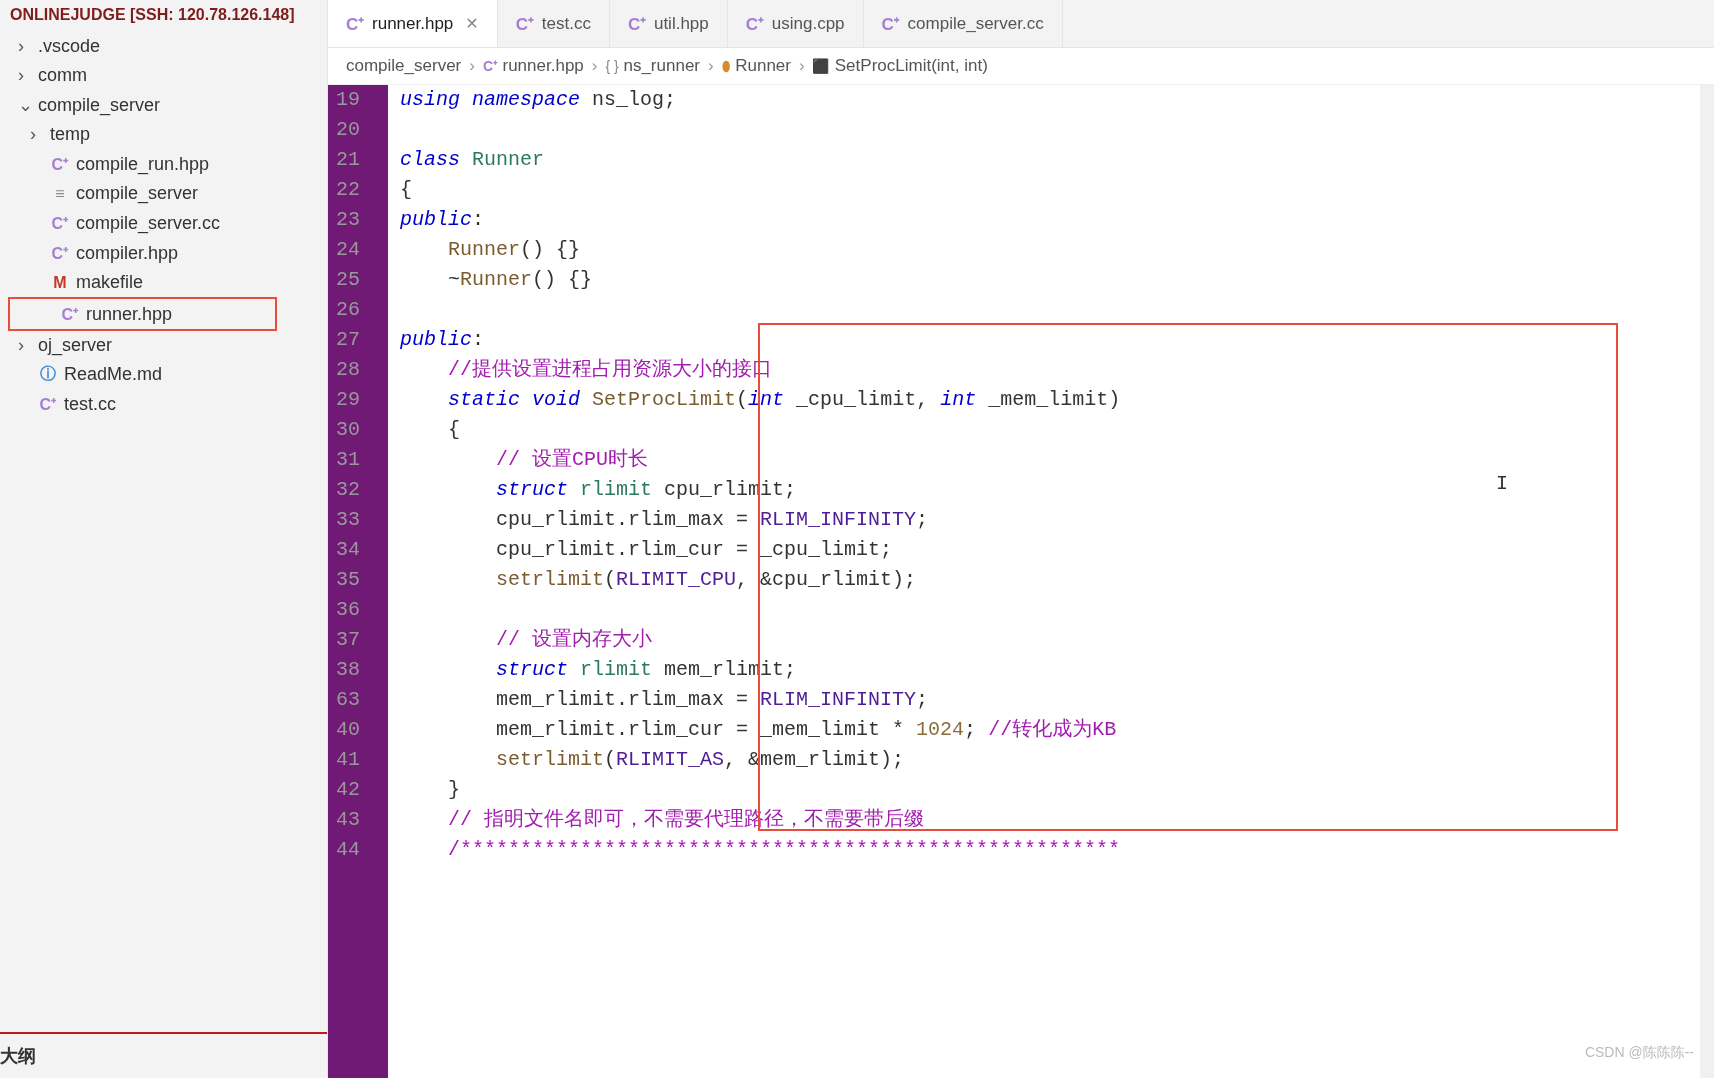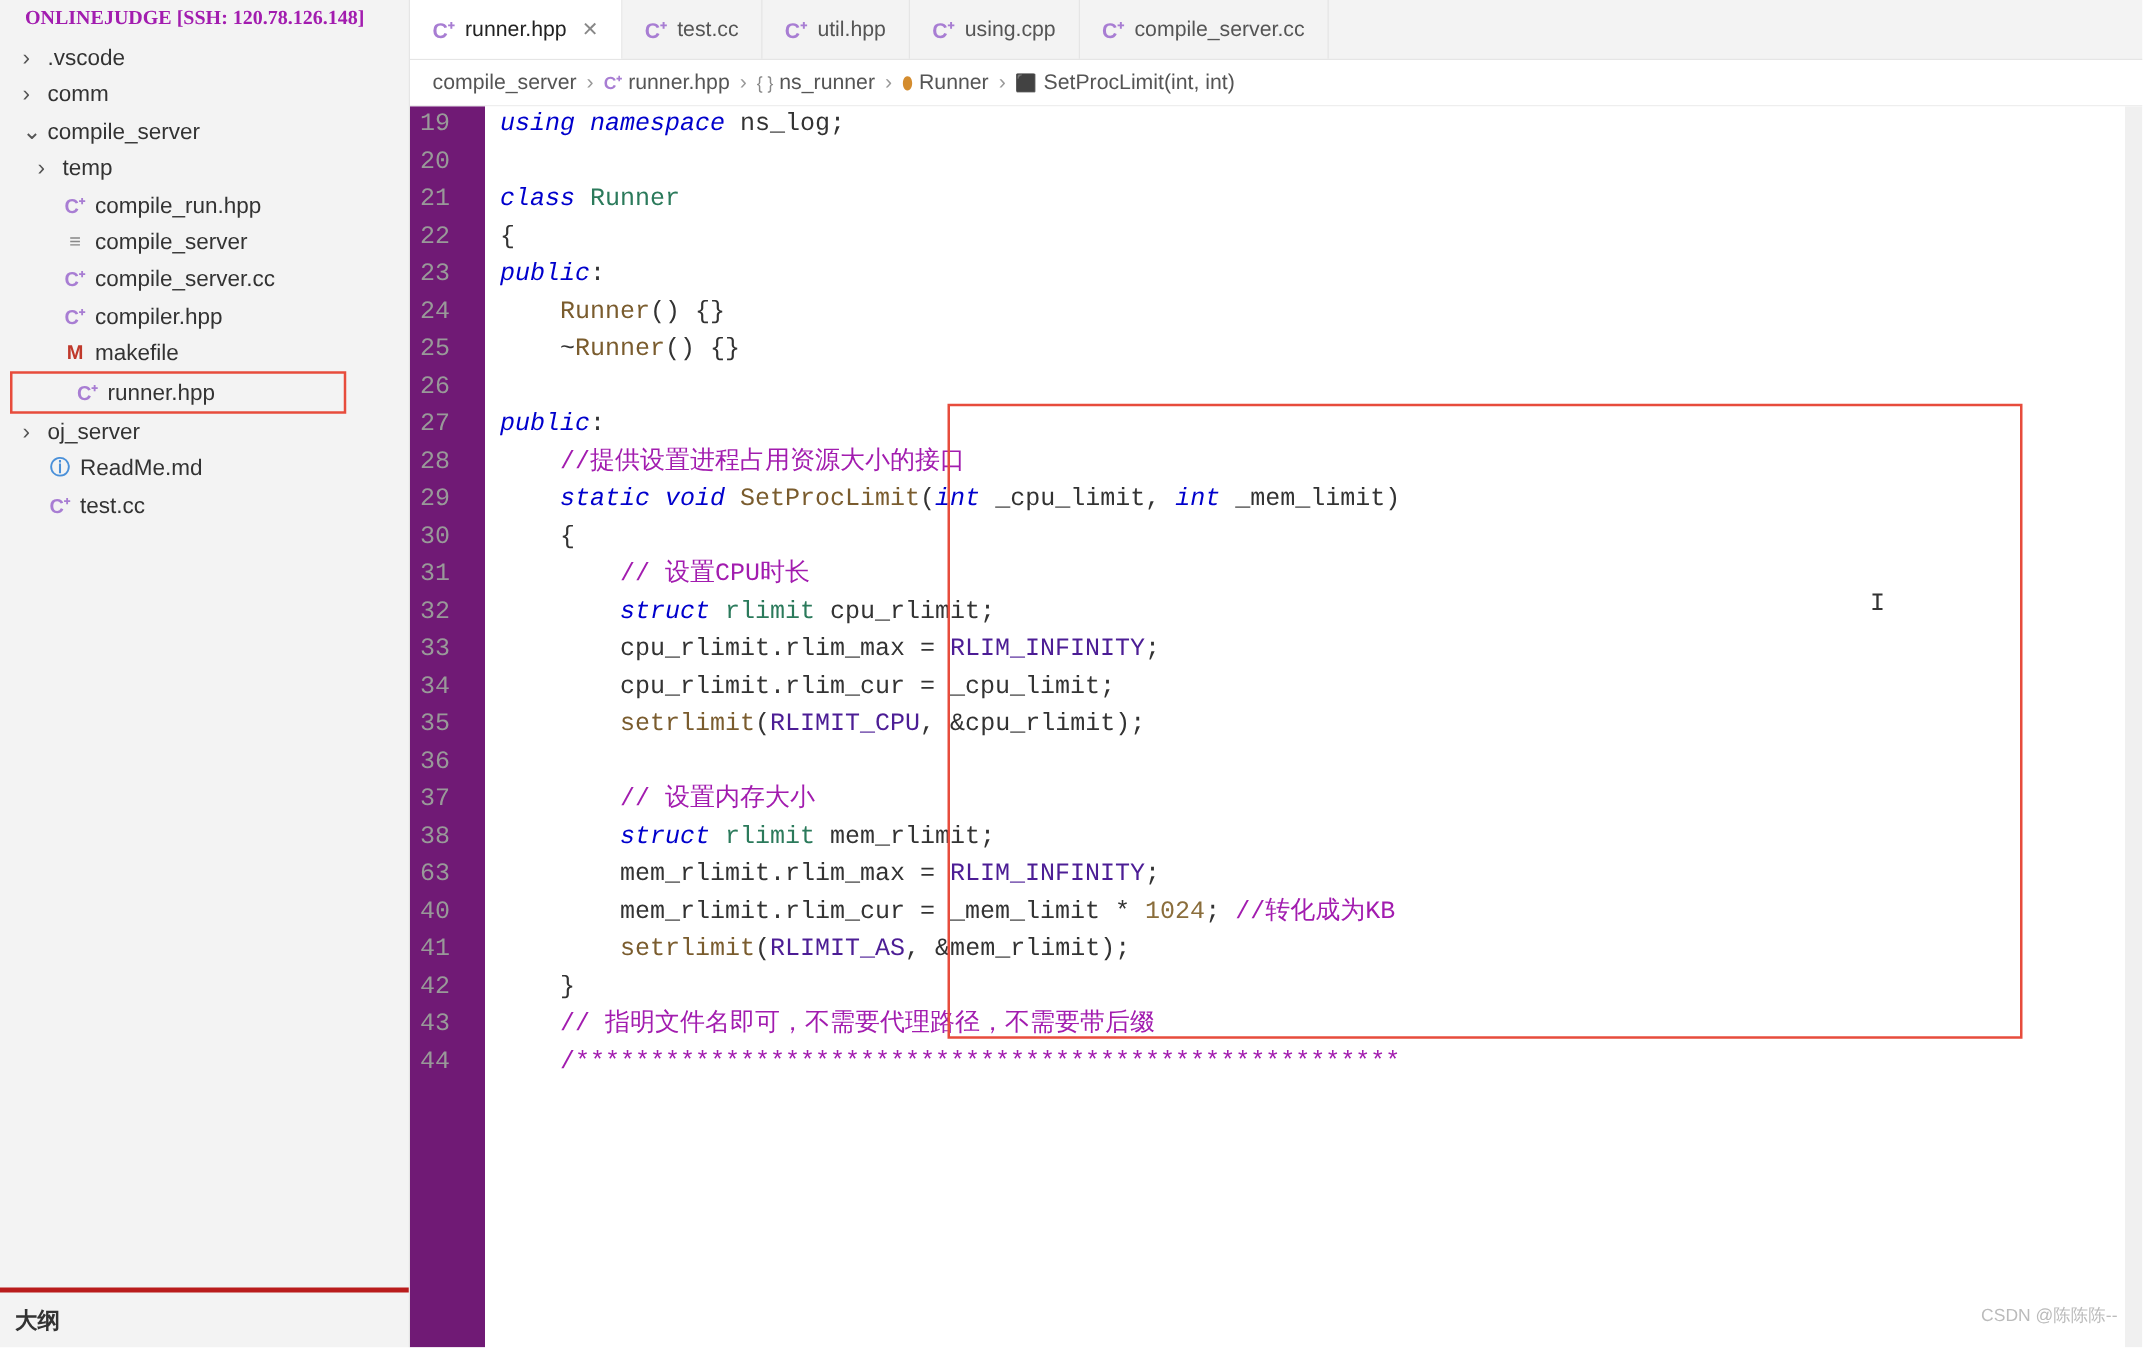"ONLINEJUDGE [SSH: 120.78.126.148]" .workspace-title { color: #a21caf -> #7f1d1d; font-family: Liberation Serif, serif -> none; padding: 6px 10px 8px 20px -> 6px 10px 8px 10px }
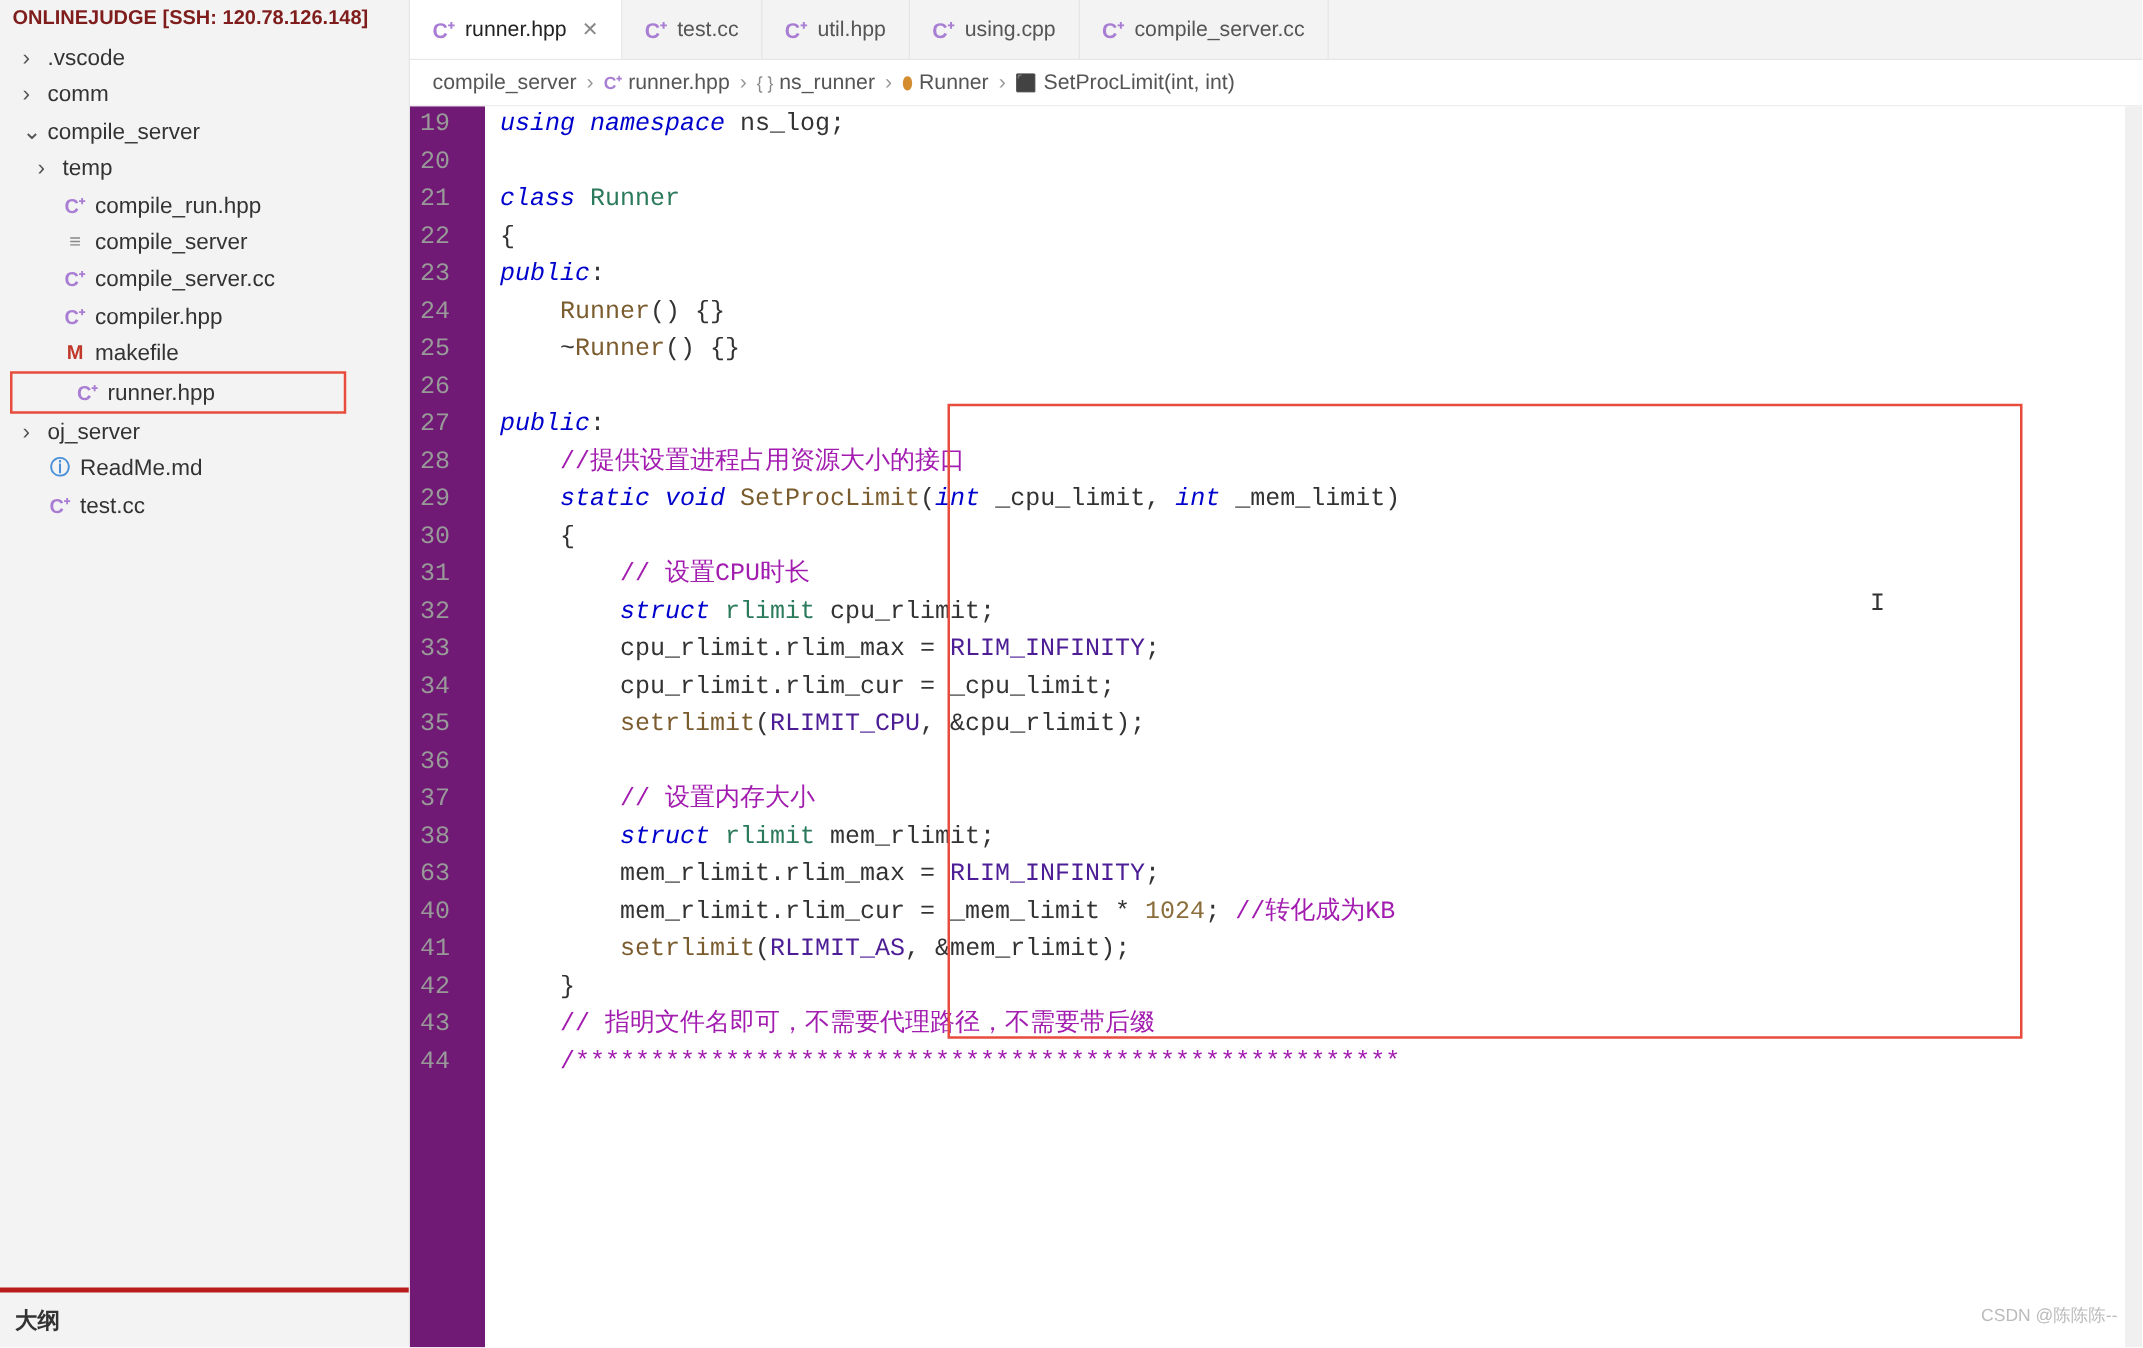"大纲" .outline-header { border-top: 4px solid #b91c1c -> 2px solid #b91c1c; padding: 10px 12px -> 10px 0 }
